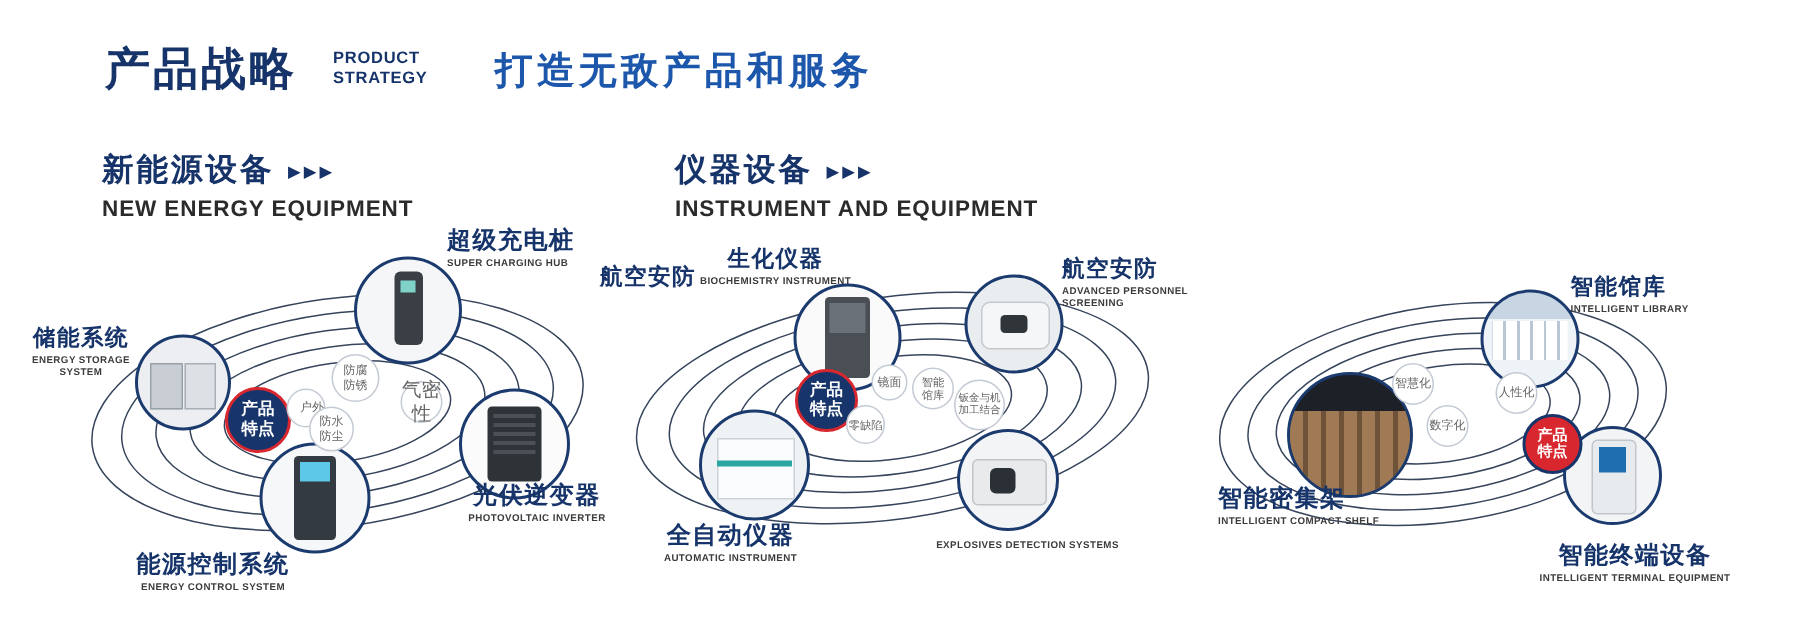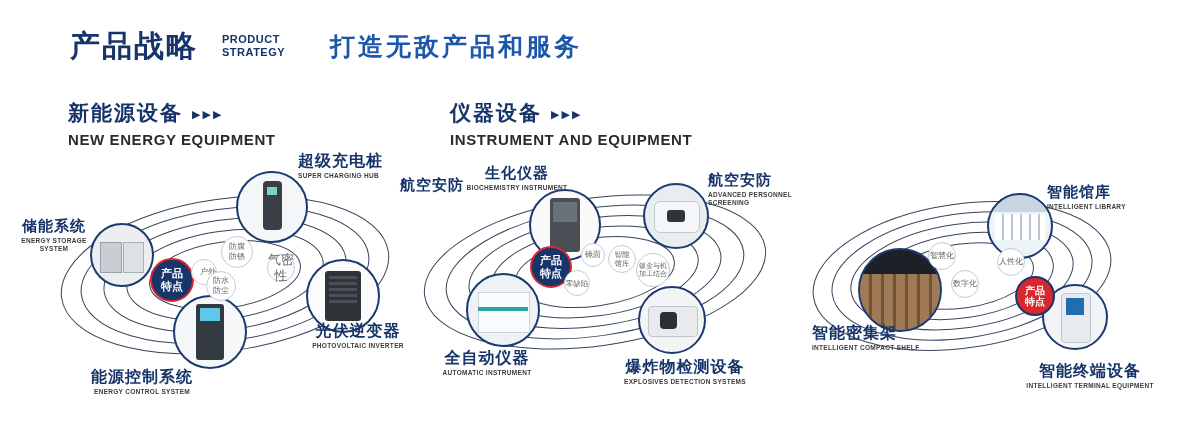"爆炸物检测设备" div.zh { html: <div>爆炸物检测设备</div> -> none }
